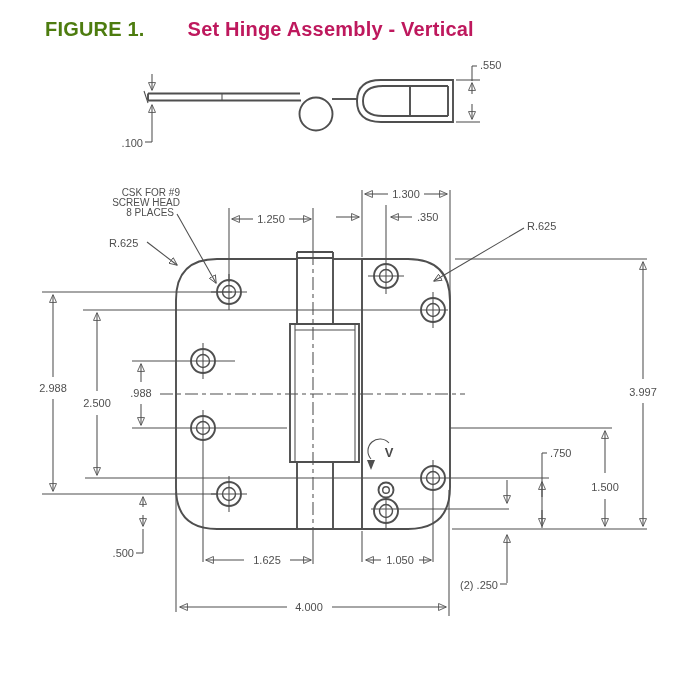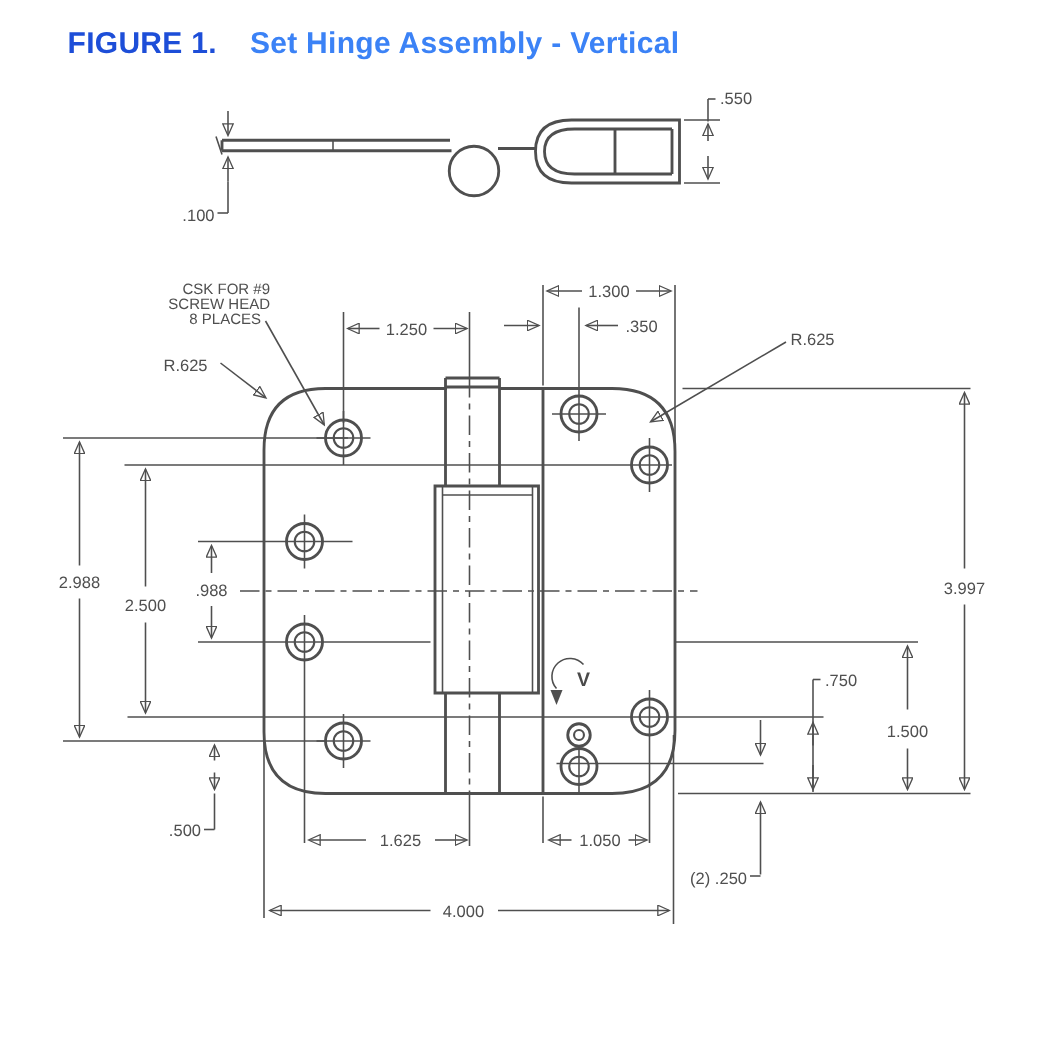"FIGURE 1." .fig-label { color: #1d4ed8 -> #4d7c0f; margin-right: 22px -> 43px }
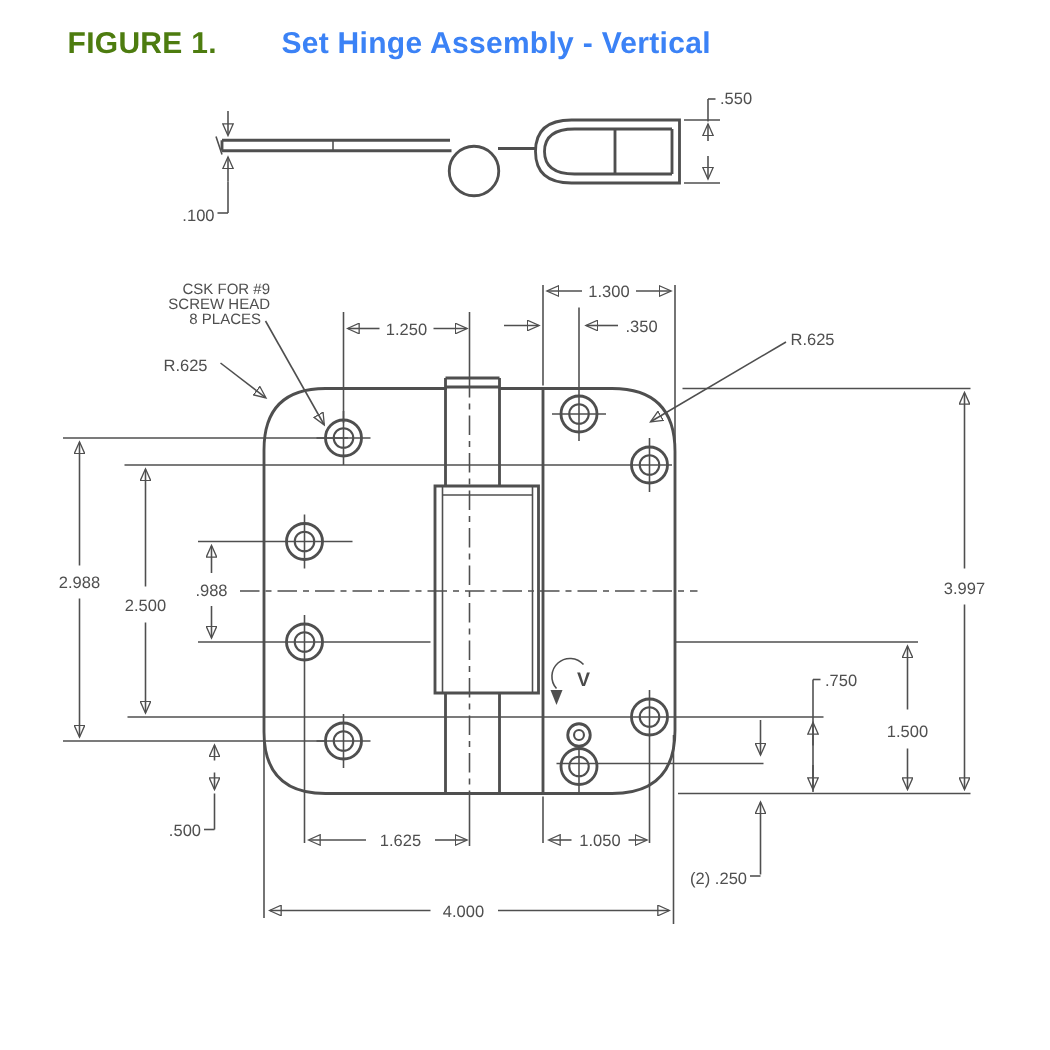"Set Hinge Assembly - Vertical" .fig-title { color: #3b82f6 -> #be185d }
